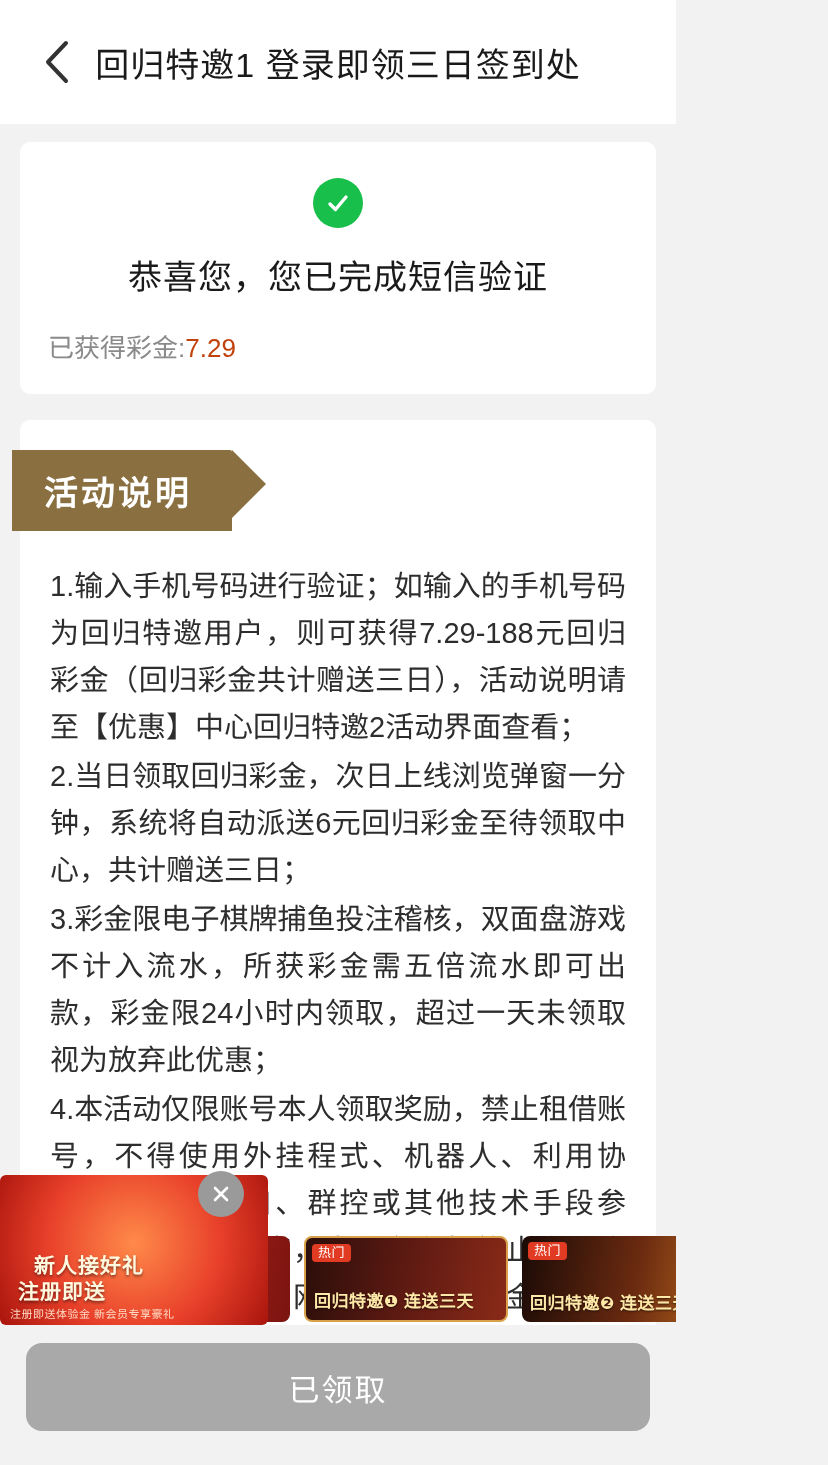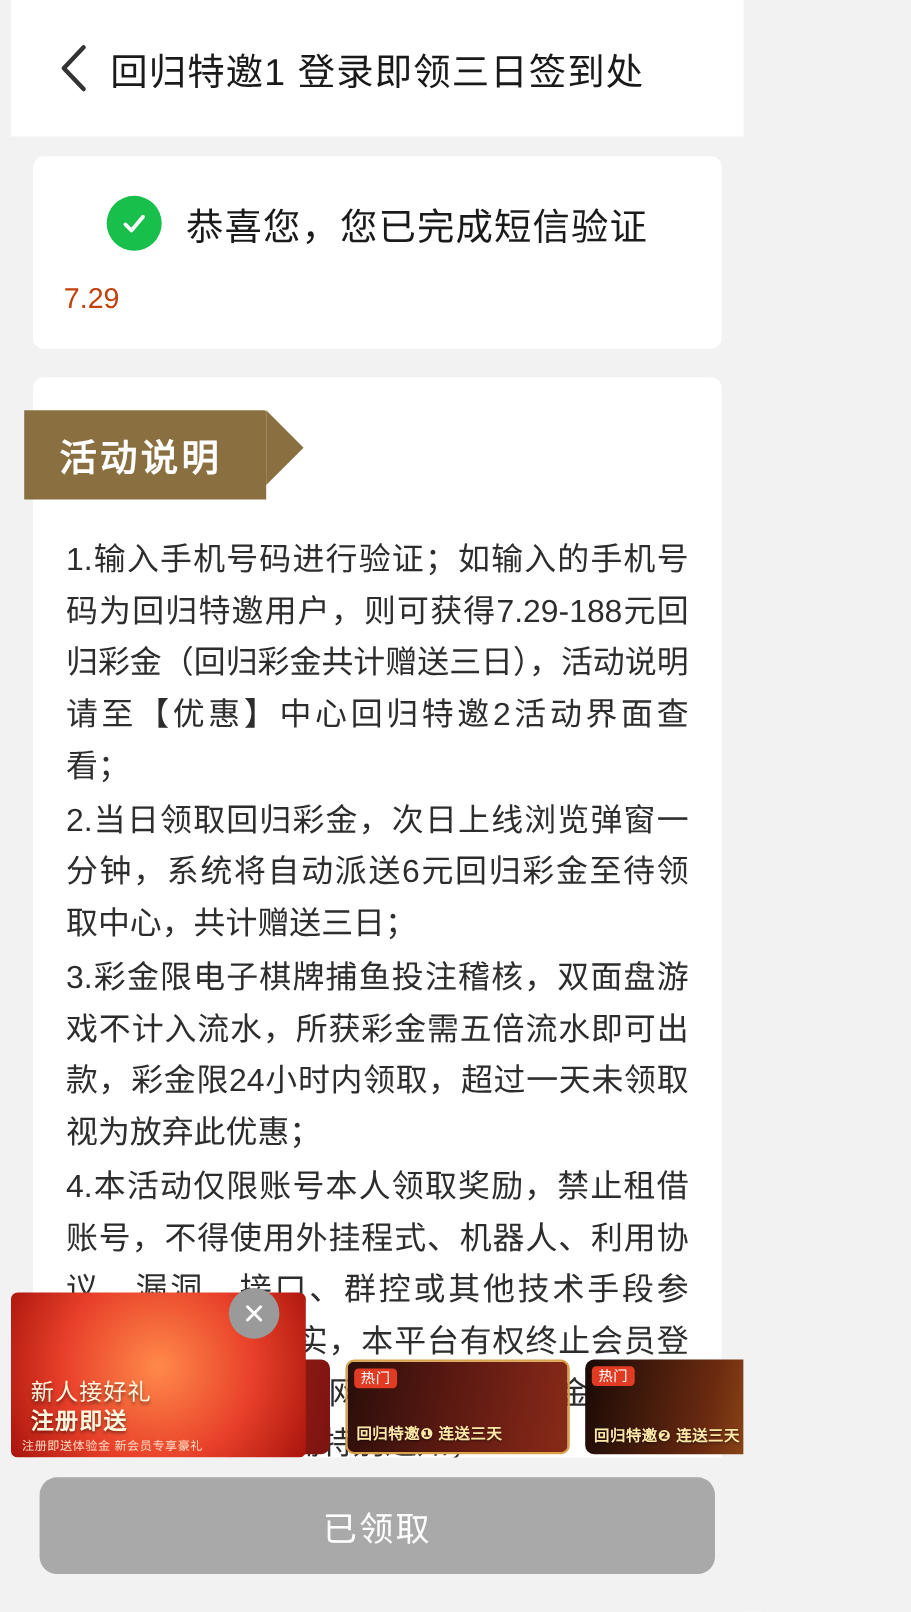"回归特邀1 登录即领三日签到处" #app { padding-left: 10px -> none }
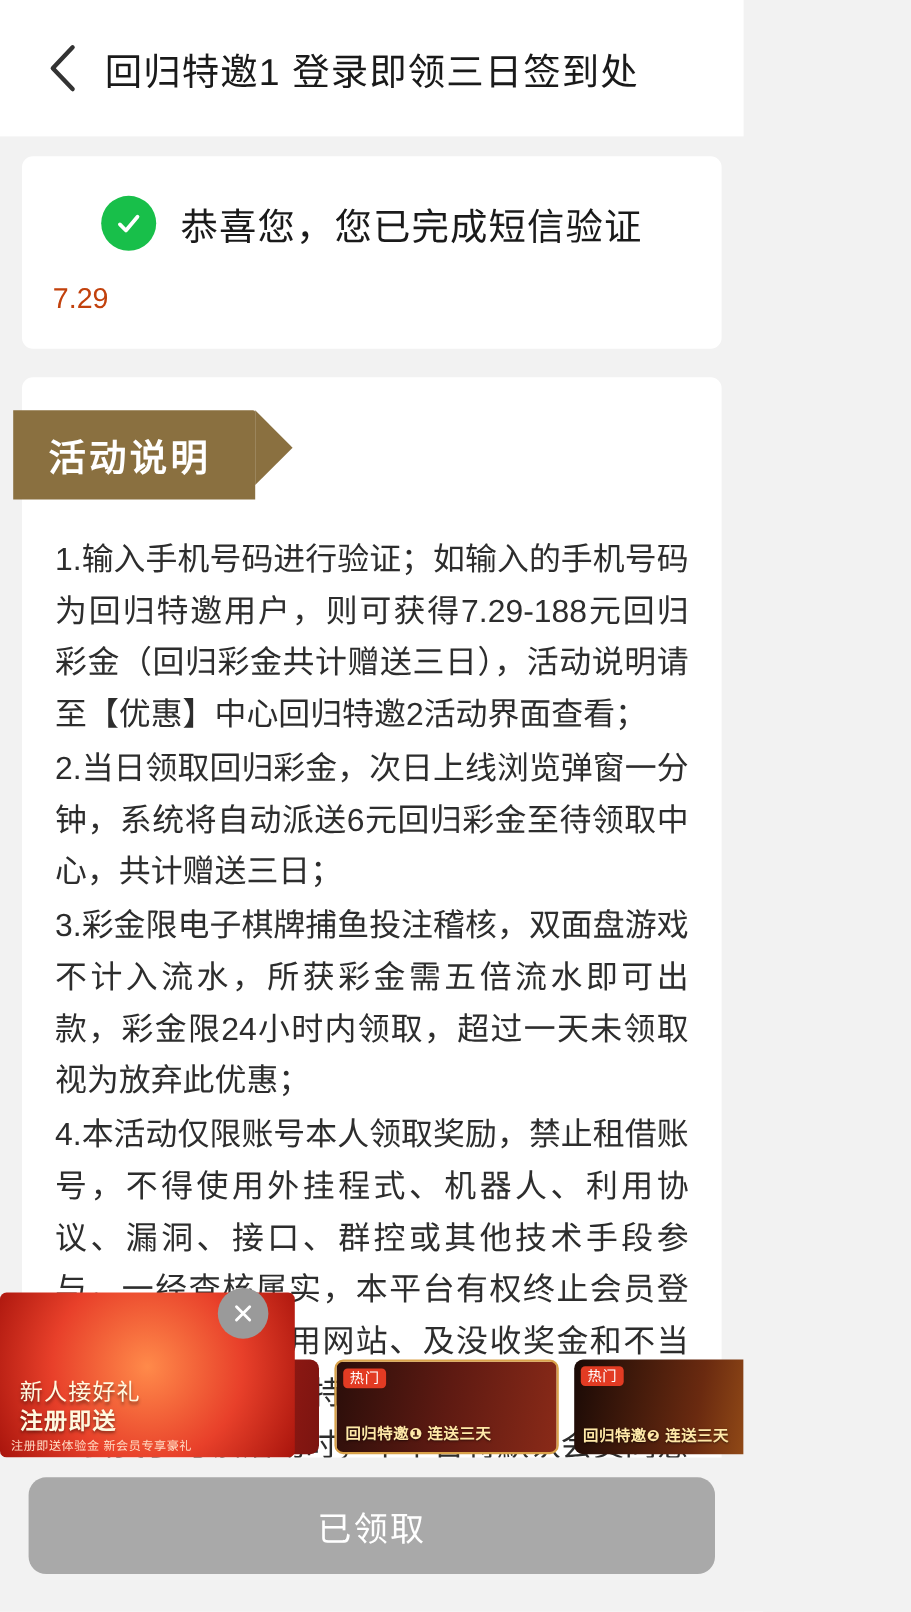"恭喜您，您已完成短信验证" .success-row { flex-direction: none -> column }
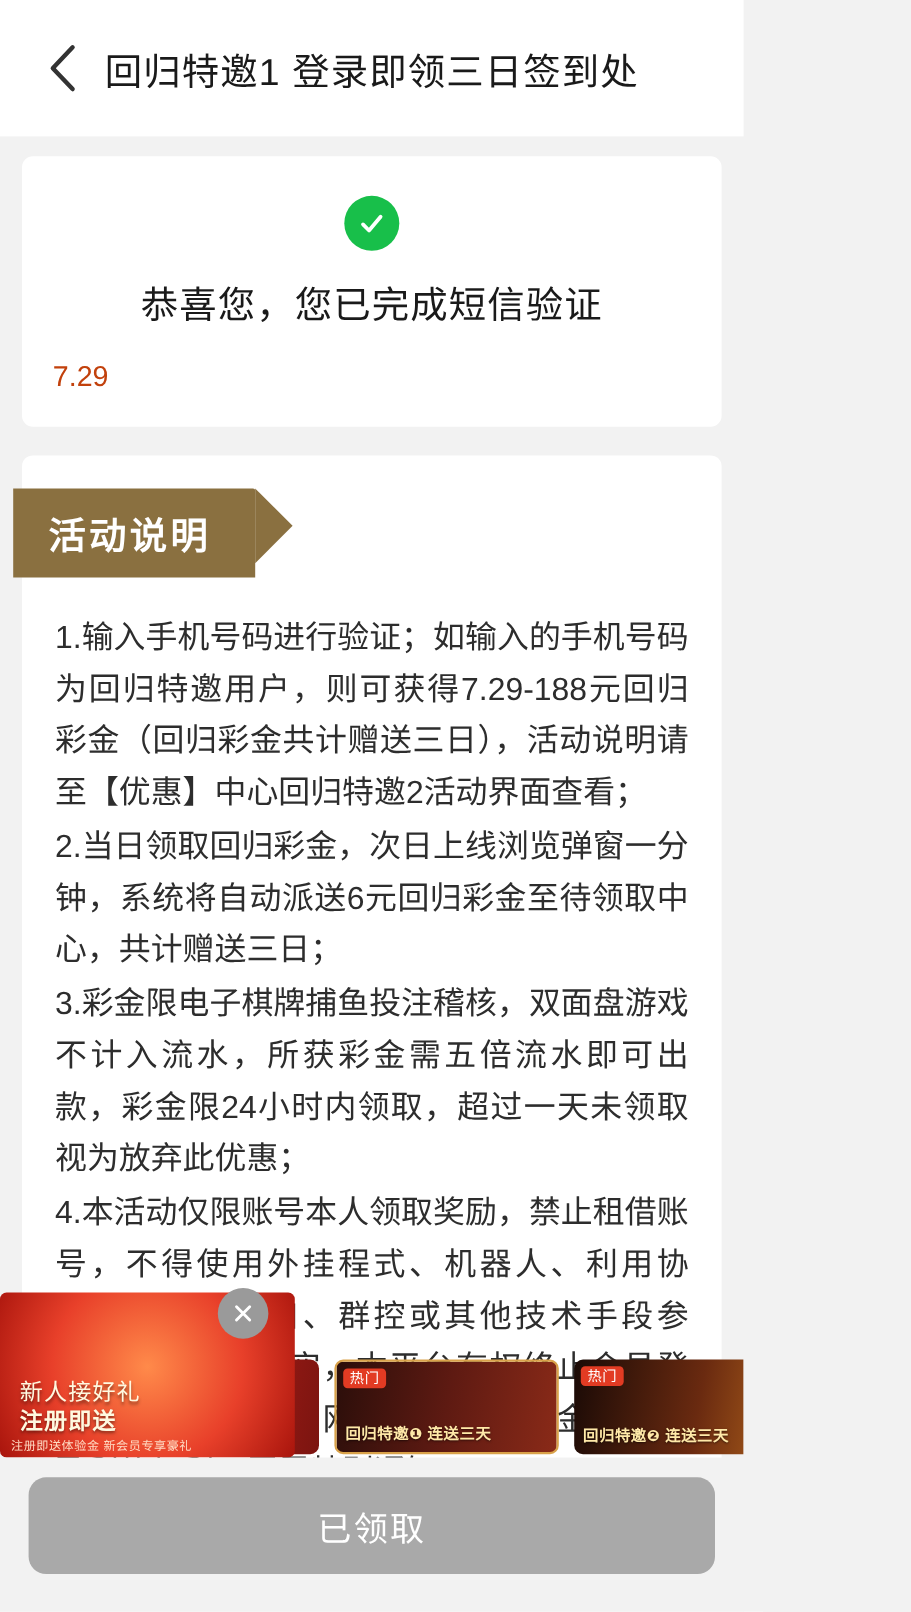"已获得彩金:" span { html: none -> <span>已获得彩金:</span> }
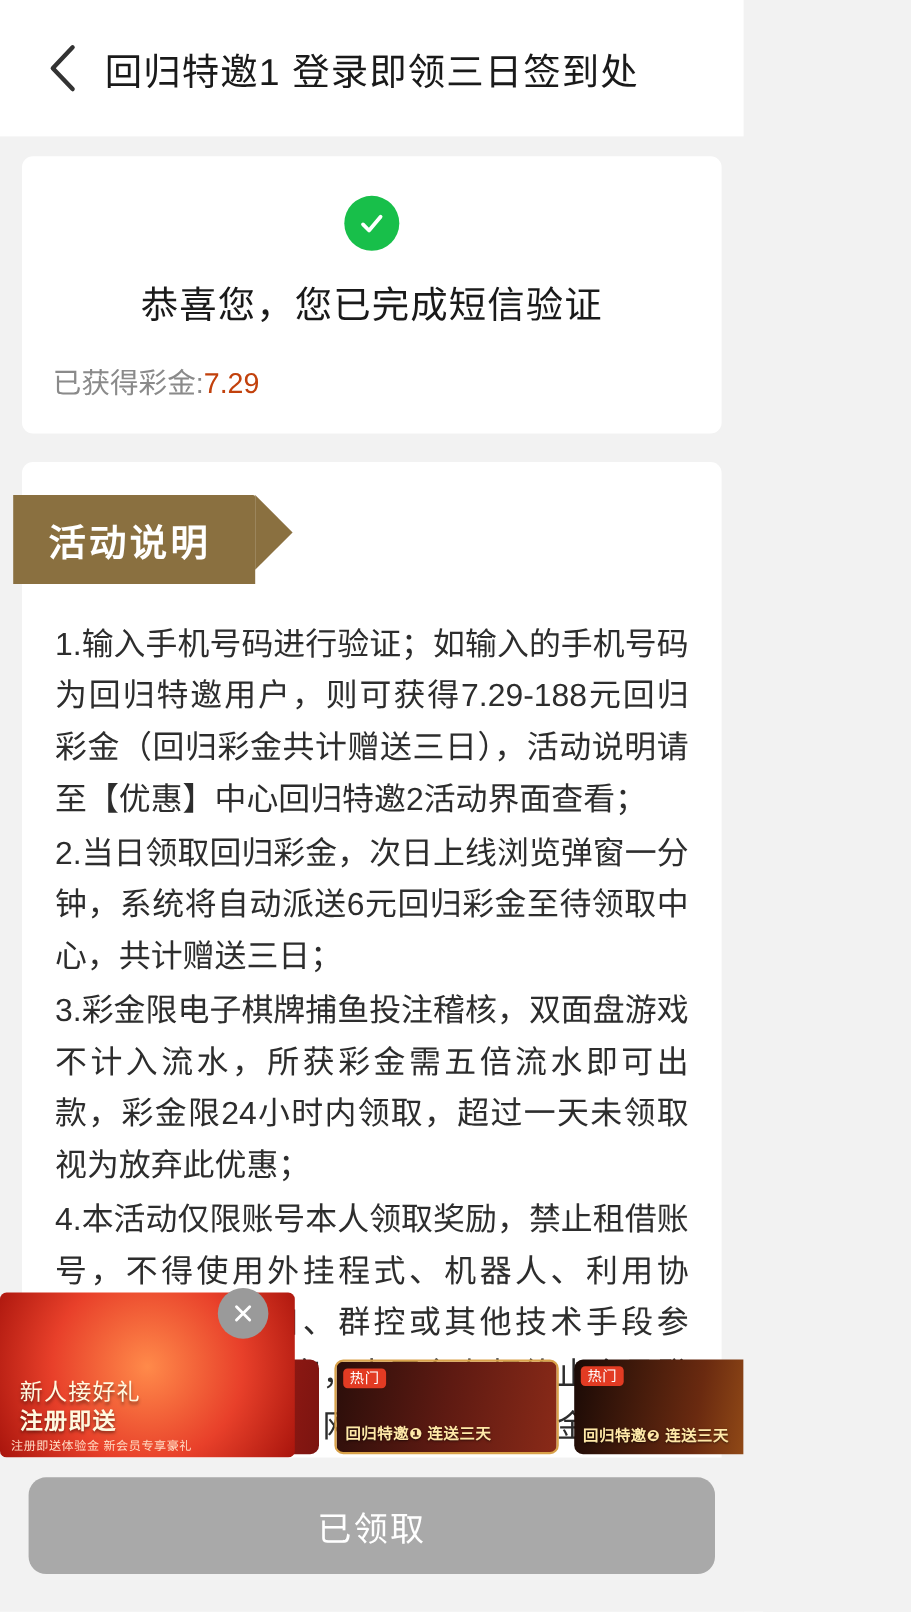"新人接好礼" .float-promo .fp-line1 { font-weight: normal -> bold; left: 18px -> 34px }
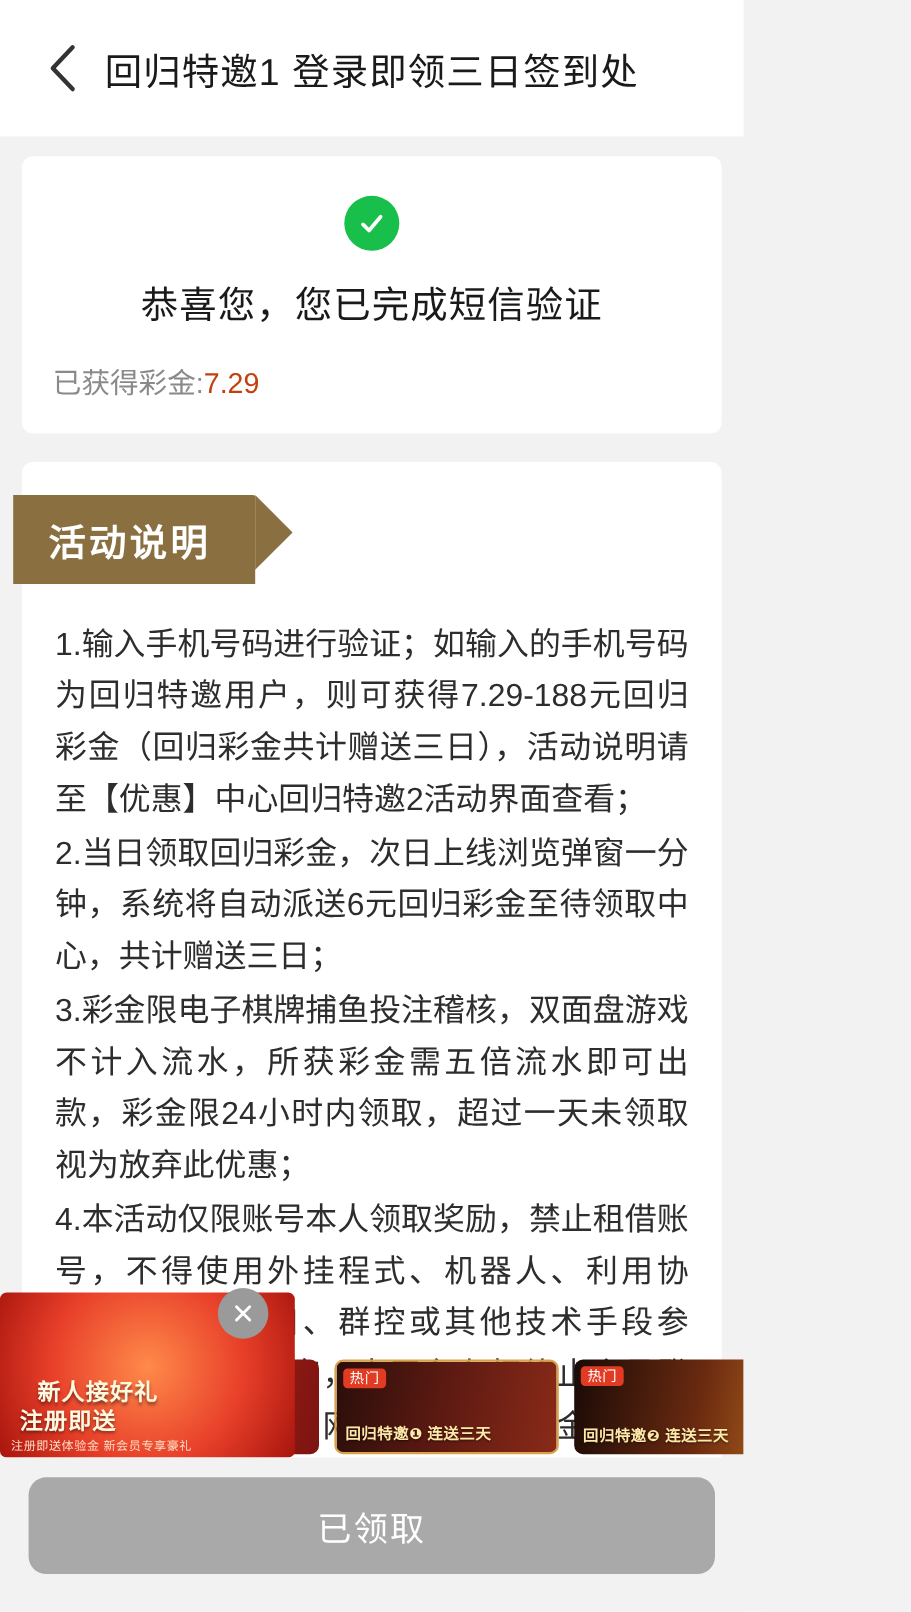"回归特邀❶ 连送三天" .banner .blabel { font-size: 14px -> 17px }
